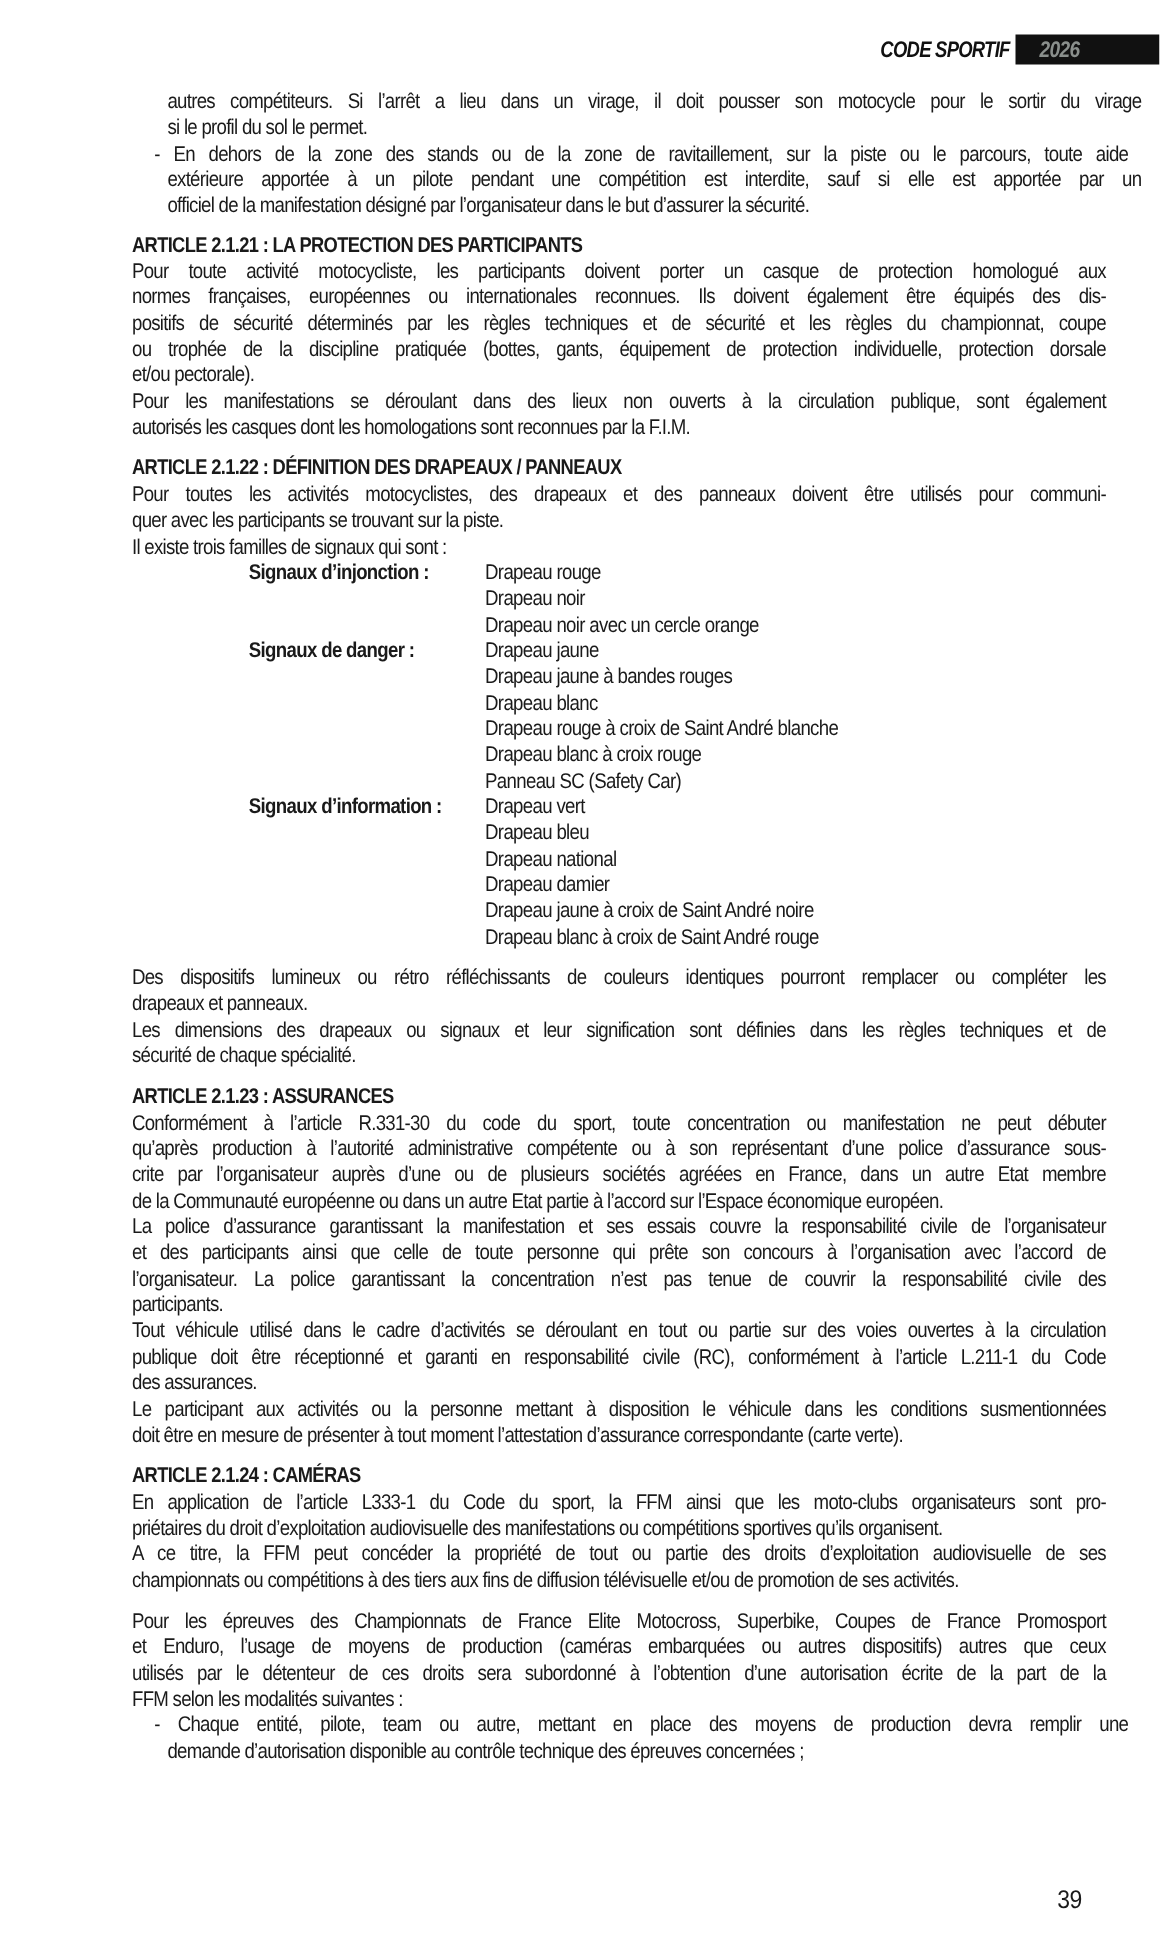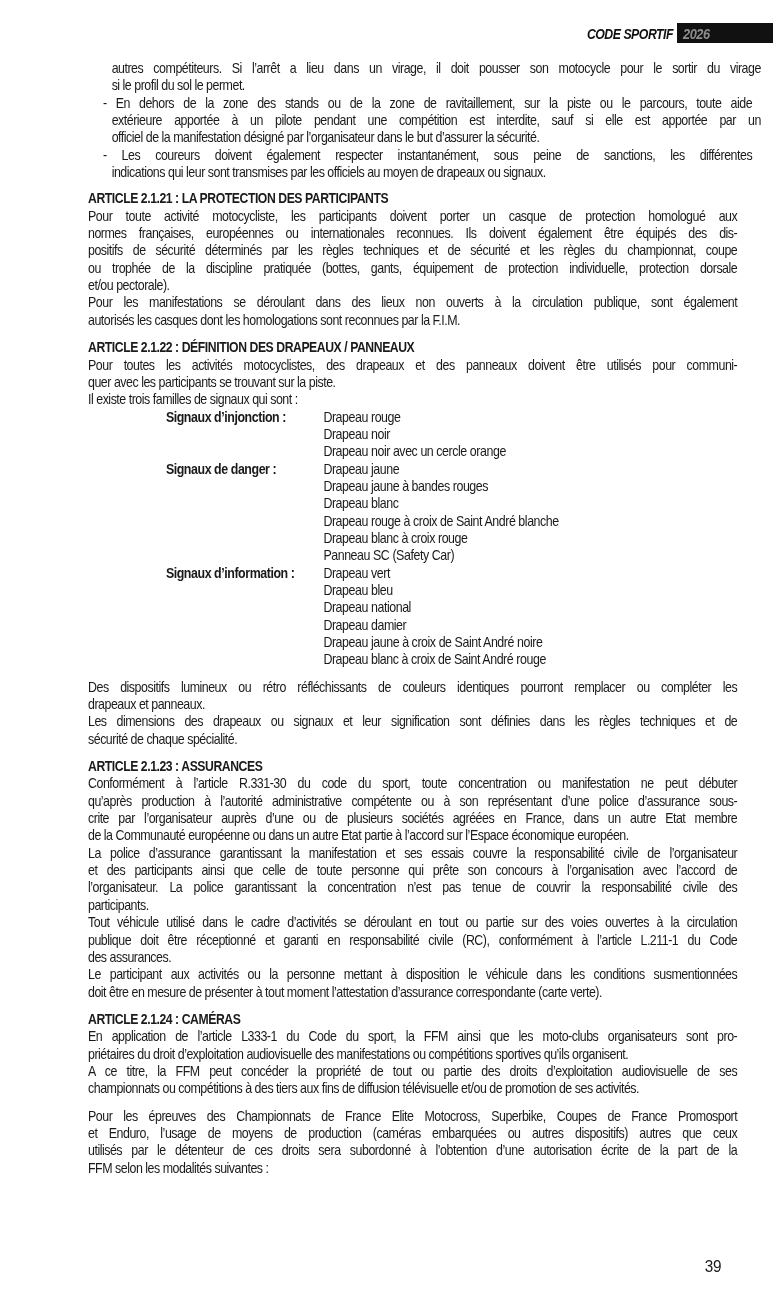"2026" .header .year-box { padding-left: 6px -> 16px }
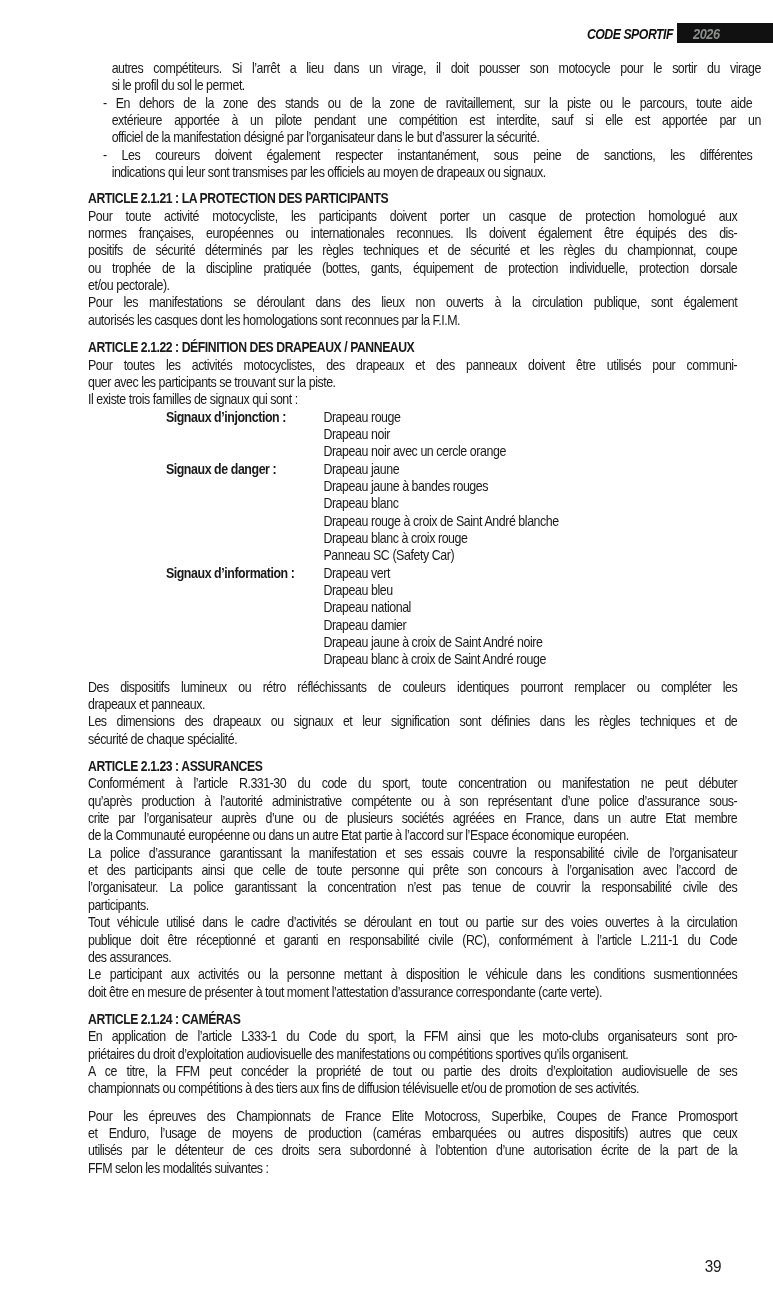"- Les coureurs doivent également" div { html: <div> <div>- Les coureurs doivent également respecter instantanément, sous peine de sanctions, les différentes</div> <div>indications qui leur sont transmises par les officiels au moyen de drapeaux ou signaux.</div> </div> -> none }
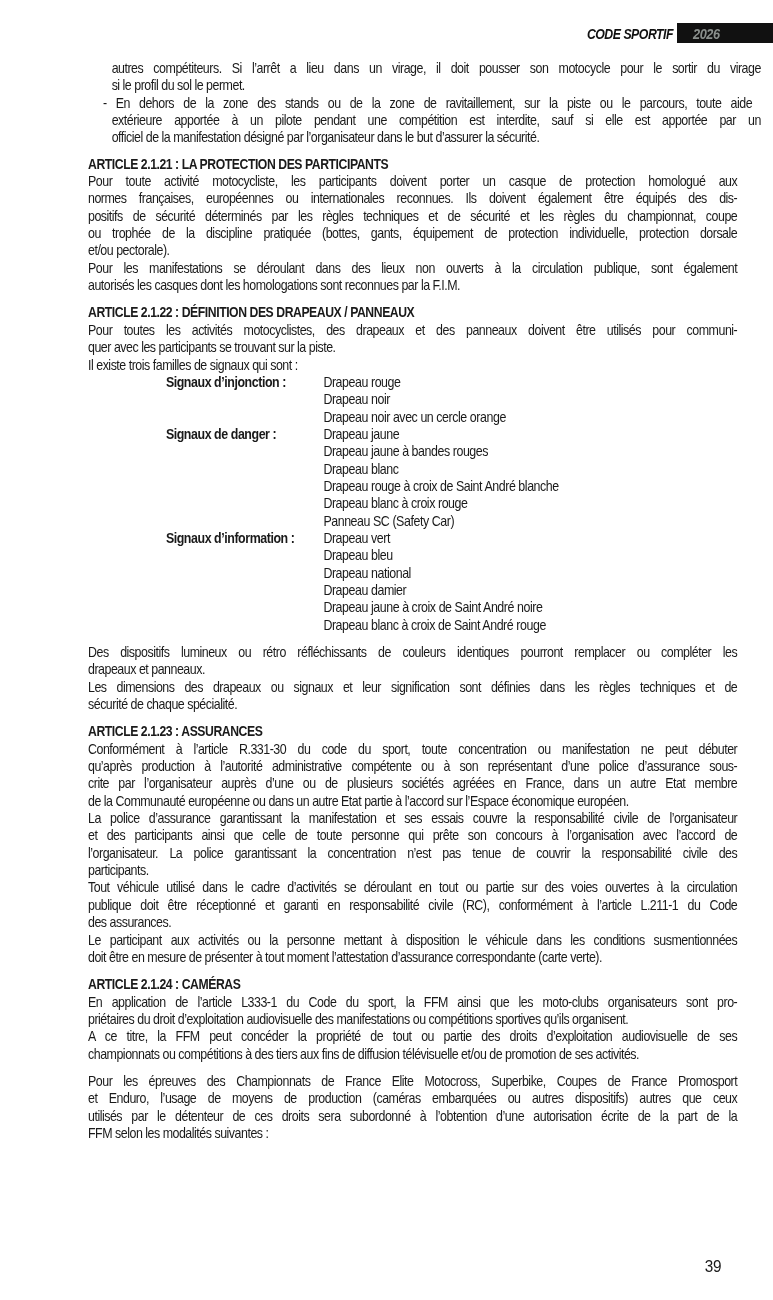"- Chaque entité, pilote, team" div { html: none -> <div> <div>- Chaque entité, pilote, team ou autre, mettant en place des moyens de production devra remplir une</div> <div>demande d’autorisation disponible au contrôle technique des épreuves concernées ;</div> </div> }
